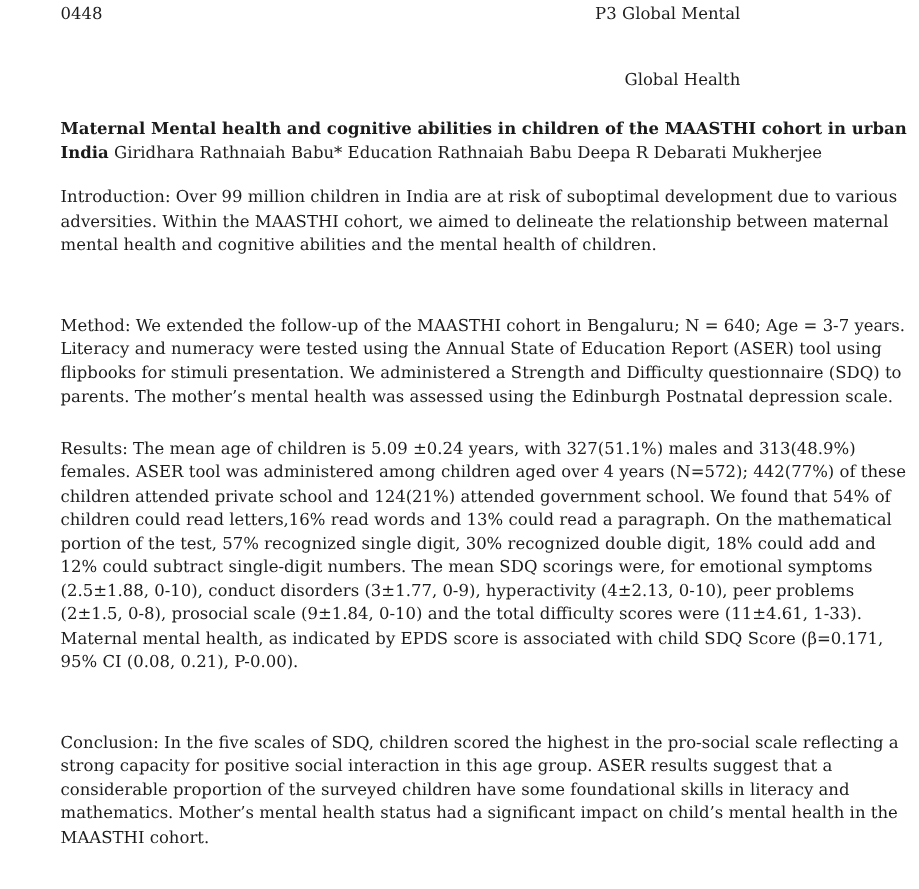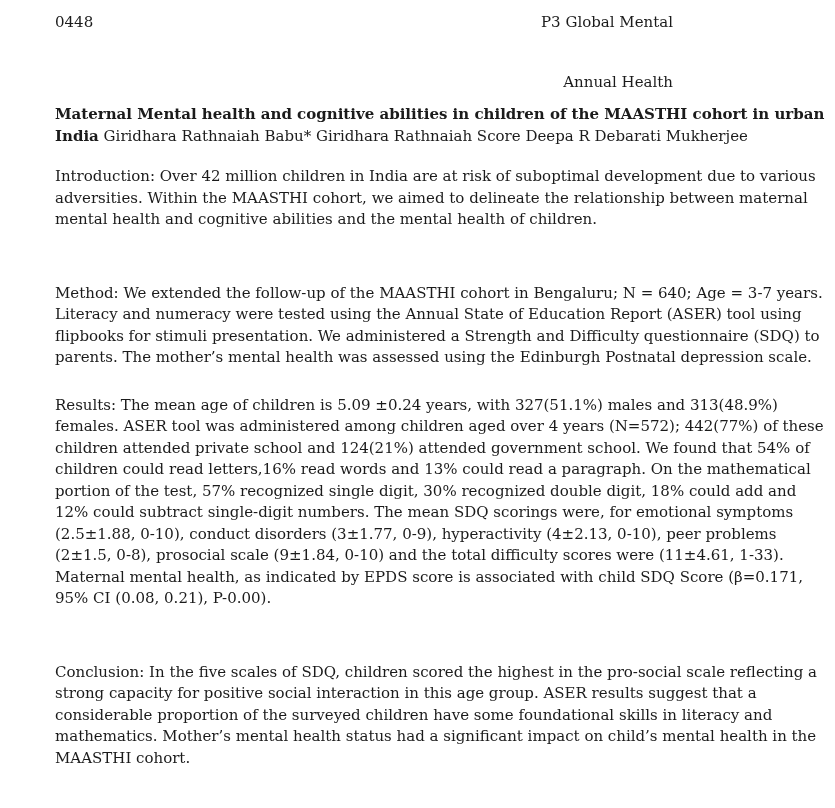"0448" .page { padding: 12px 53px 0 55px -> 2px 53px 0 55px }
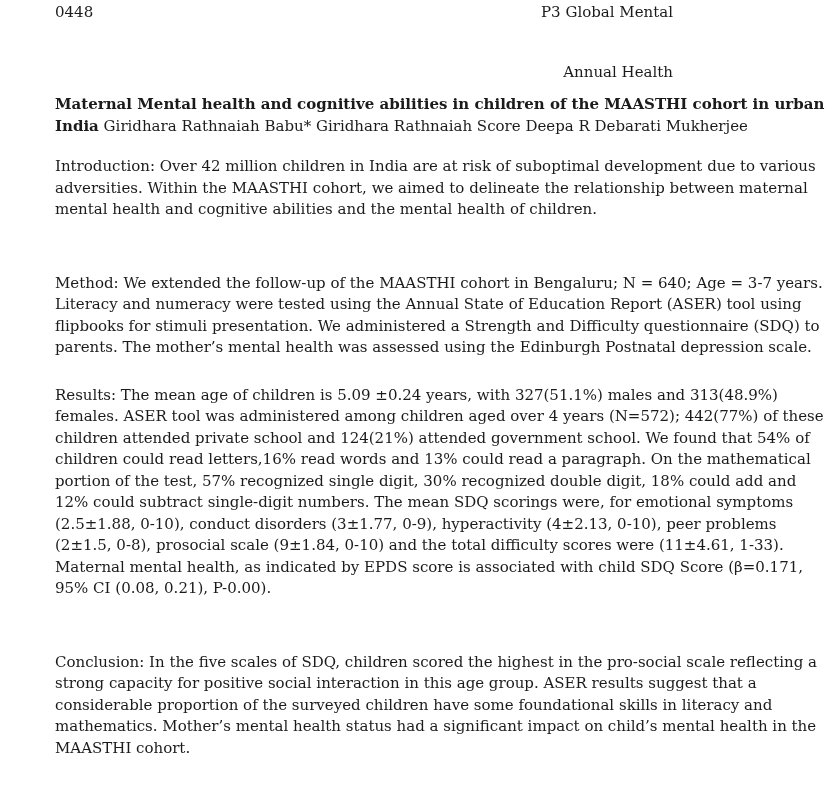"Annual Health" div.track { text: Annual -> Global }
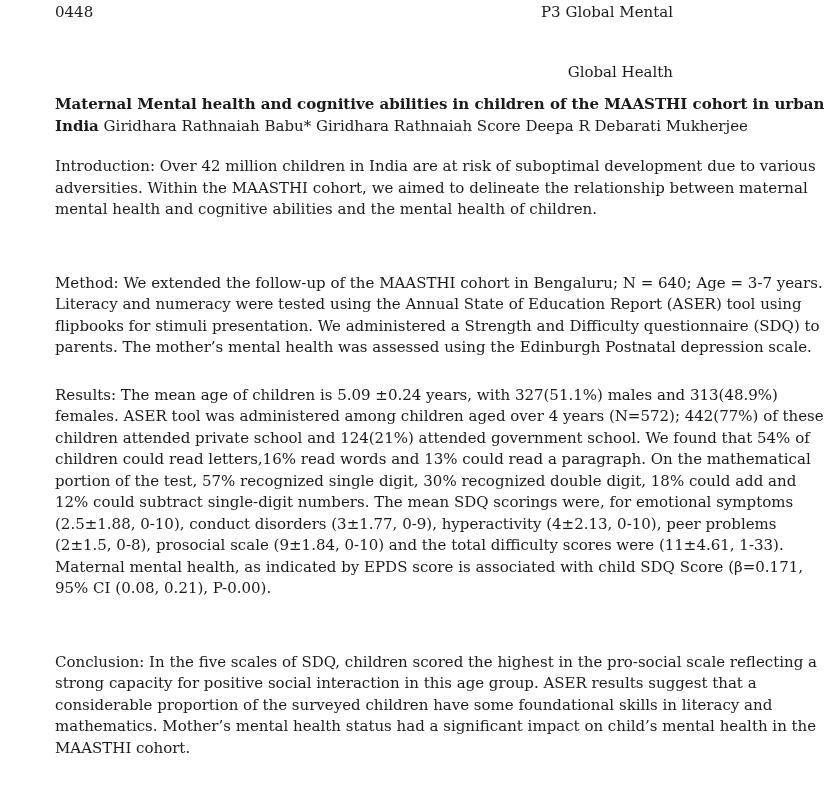"Maternal Mental health and cognitive" .title-block { margin: 11px 0 0 0 -> 24px 0 0 0 }
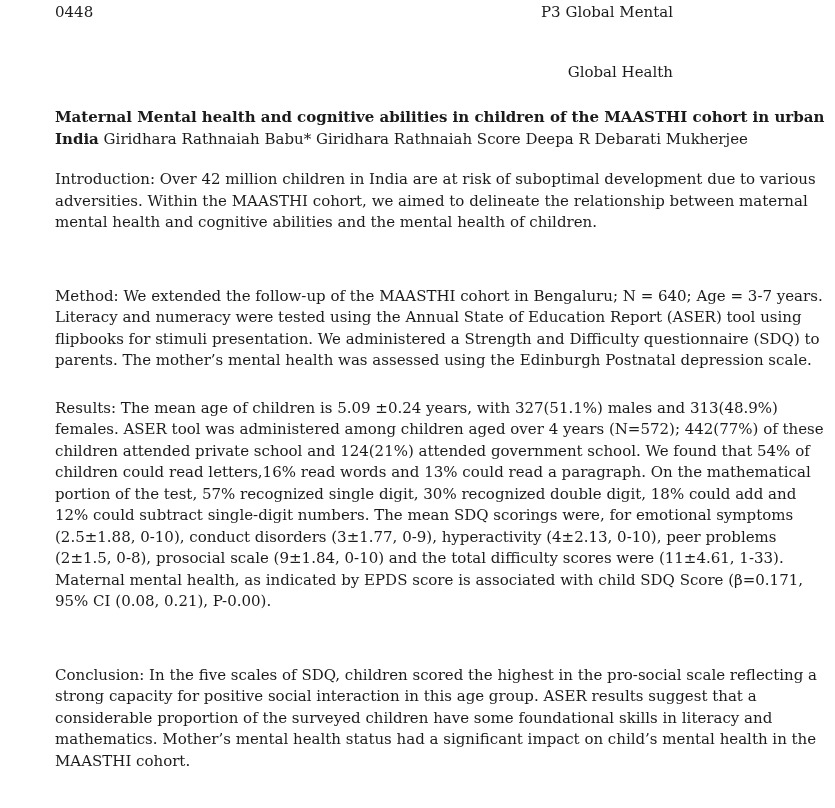"Giridhara Rathnaiah Babu* Giridhara" span { text: Giridhara Rathnaiah Score -> Education Rathnaiah Babu }
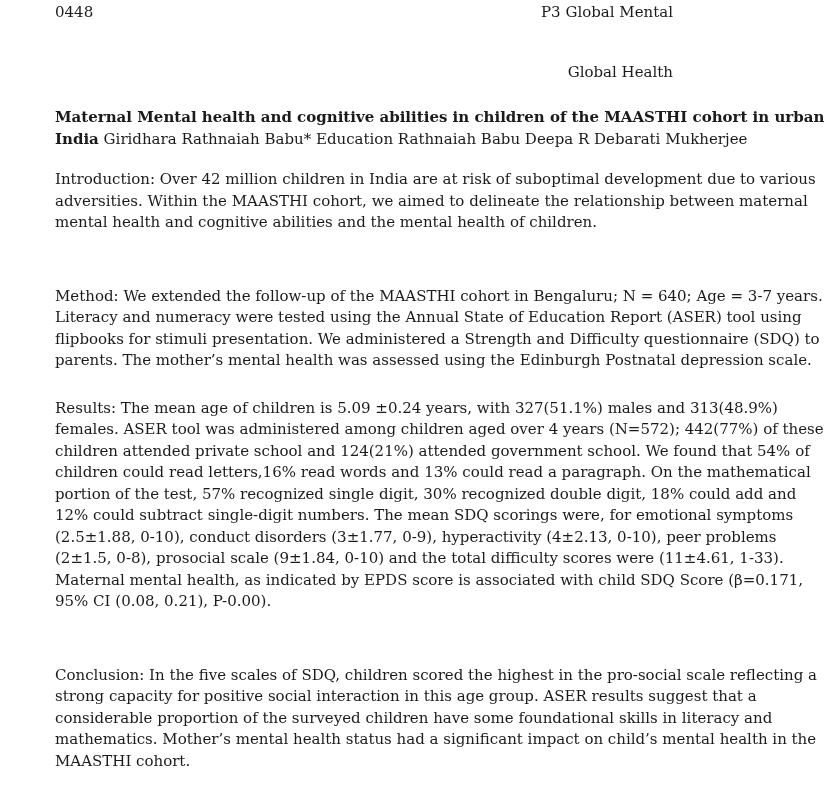"Introduction: Over 42 million children" p.para { text: 42 -> 99 }
